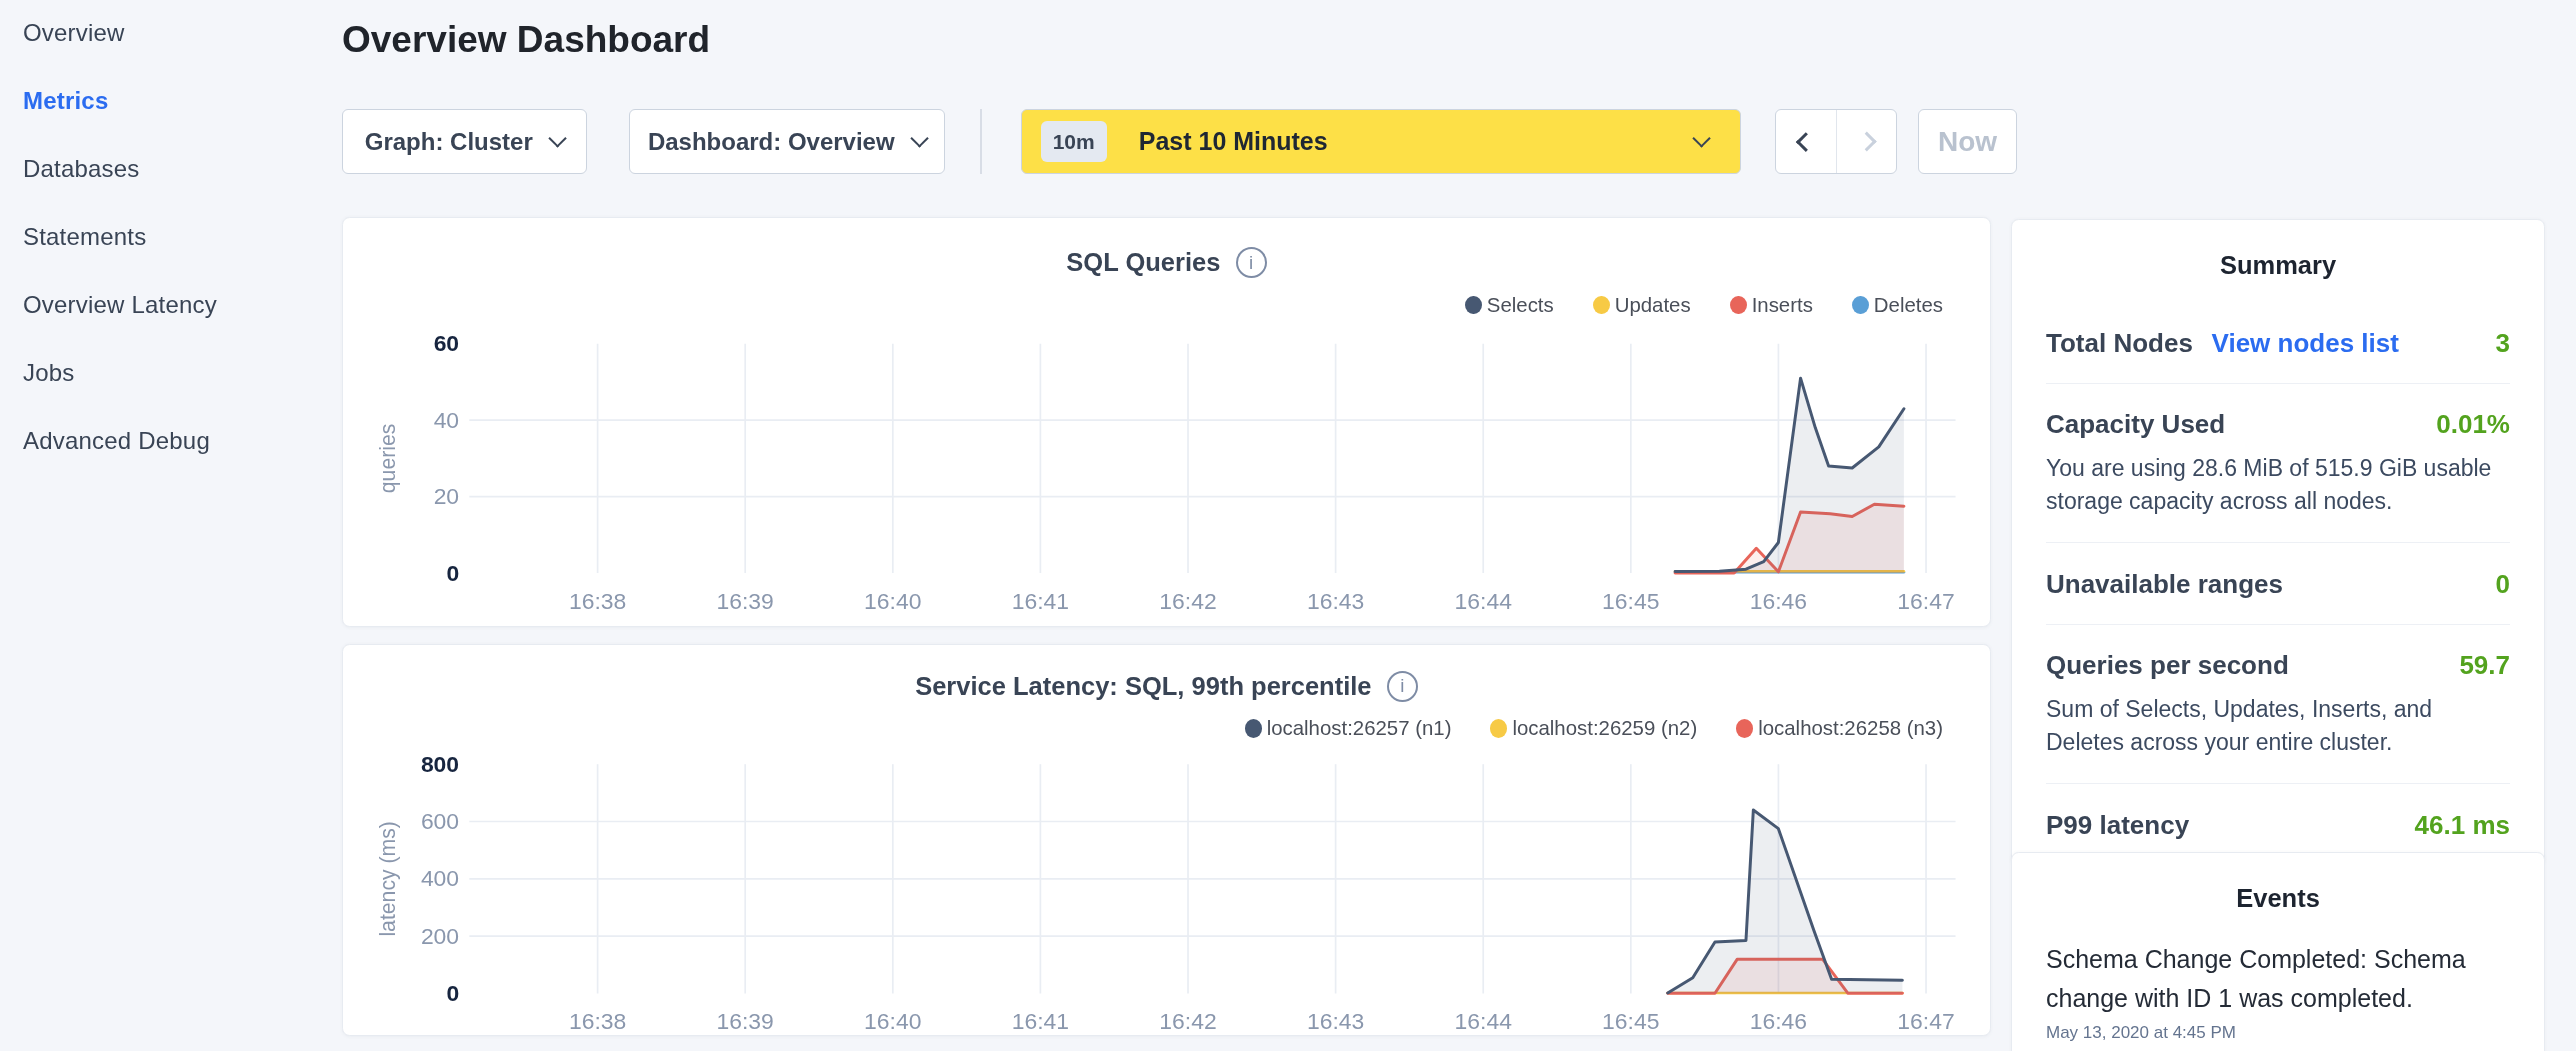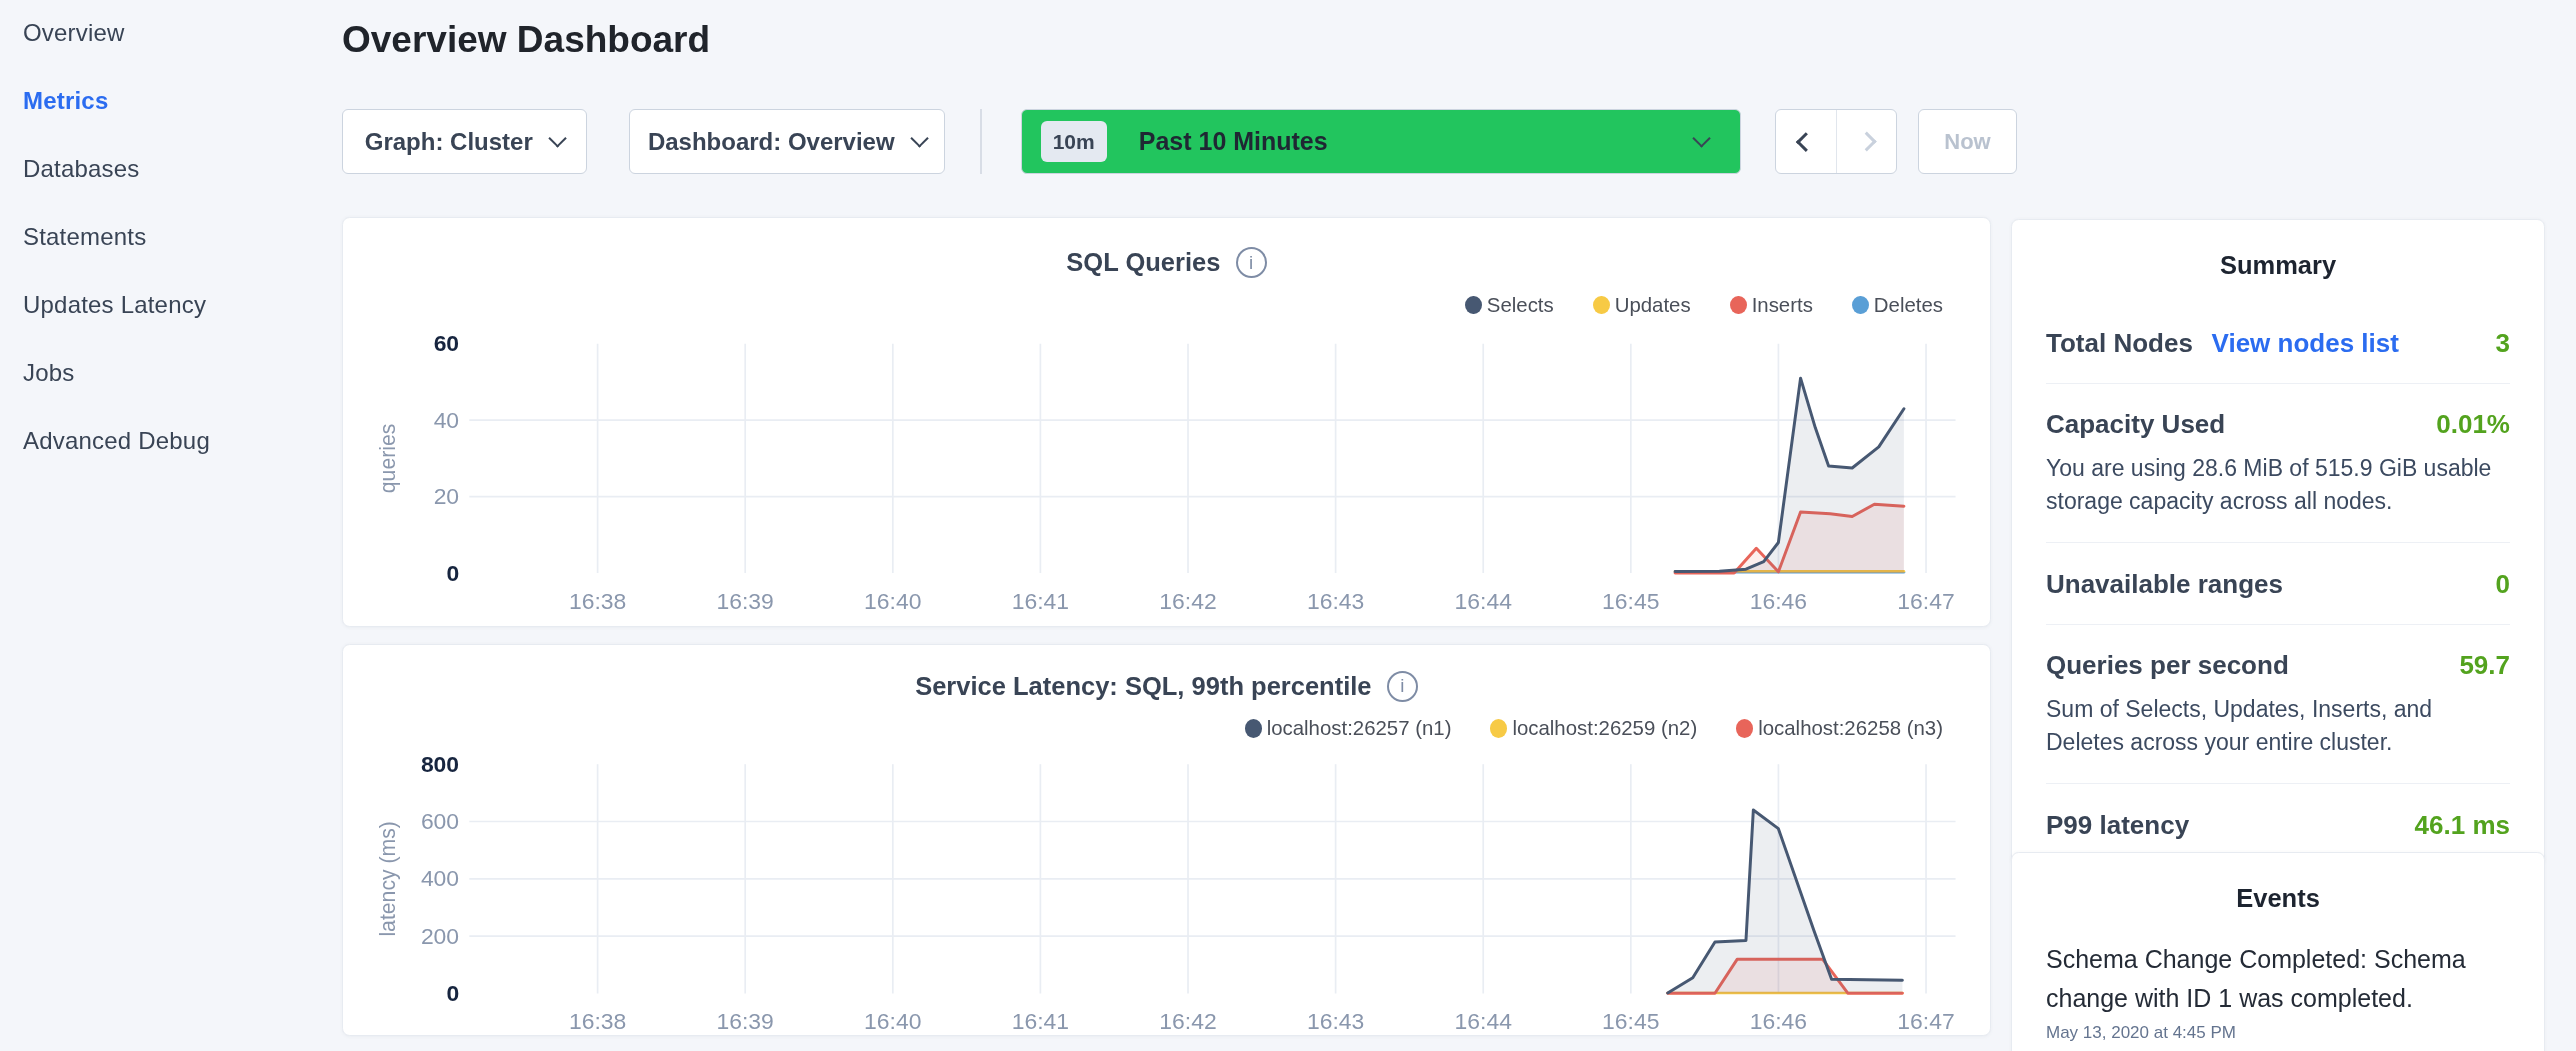"10m" .time-picker { background: #22c55e -> #fde047 }
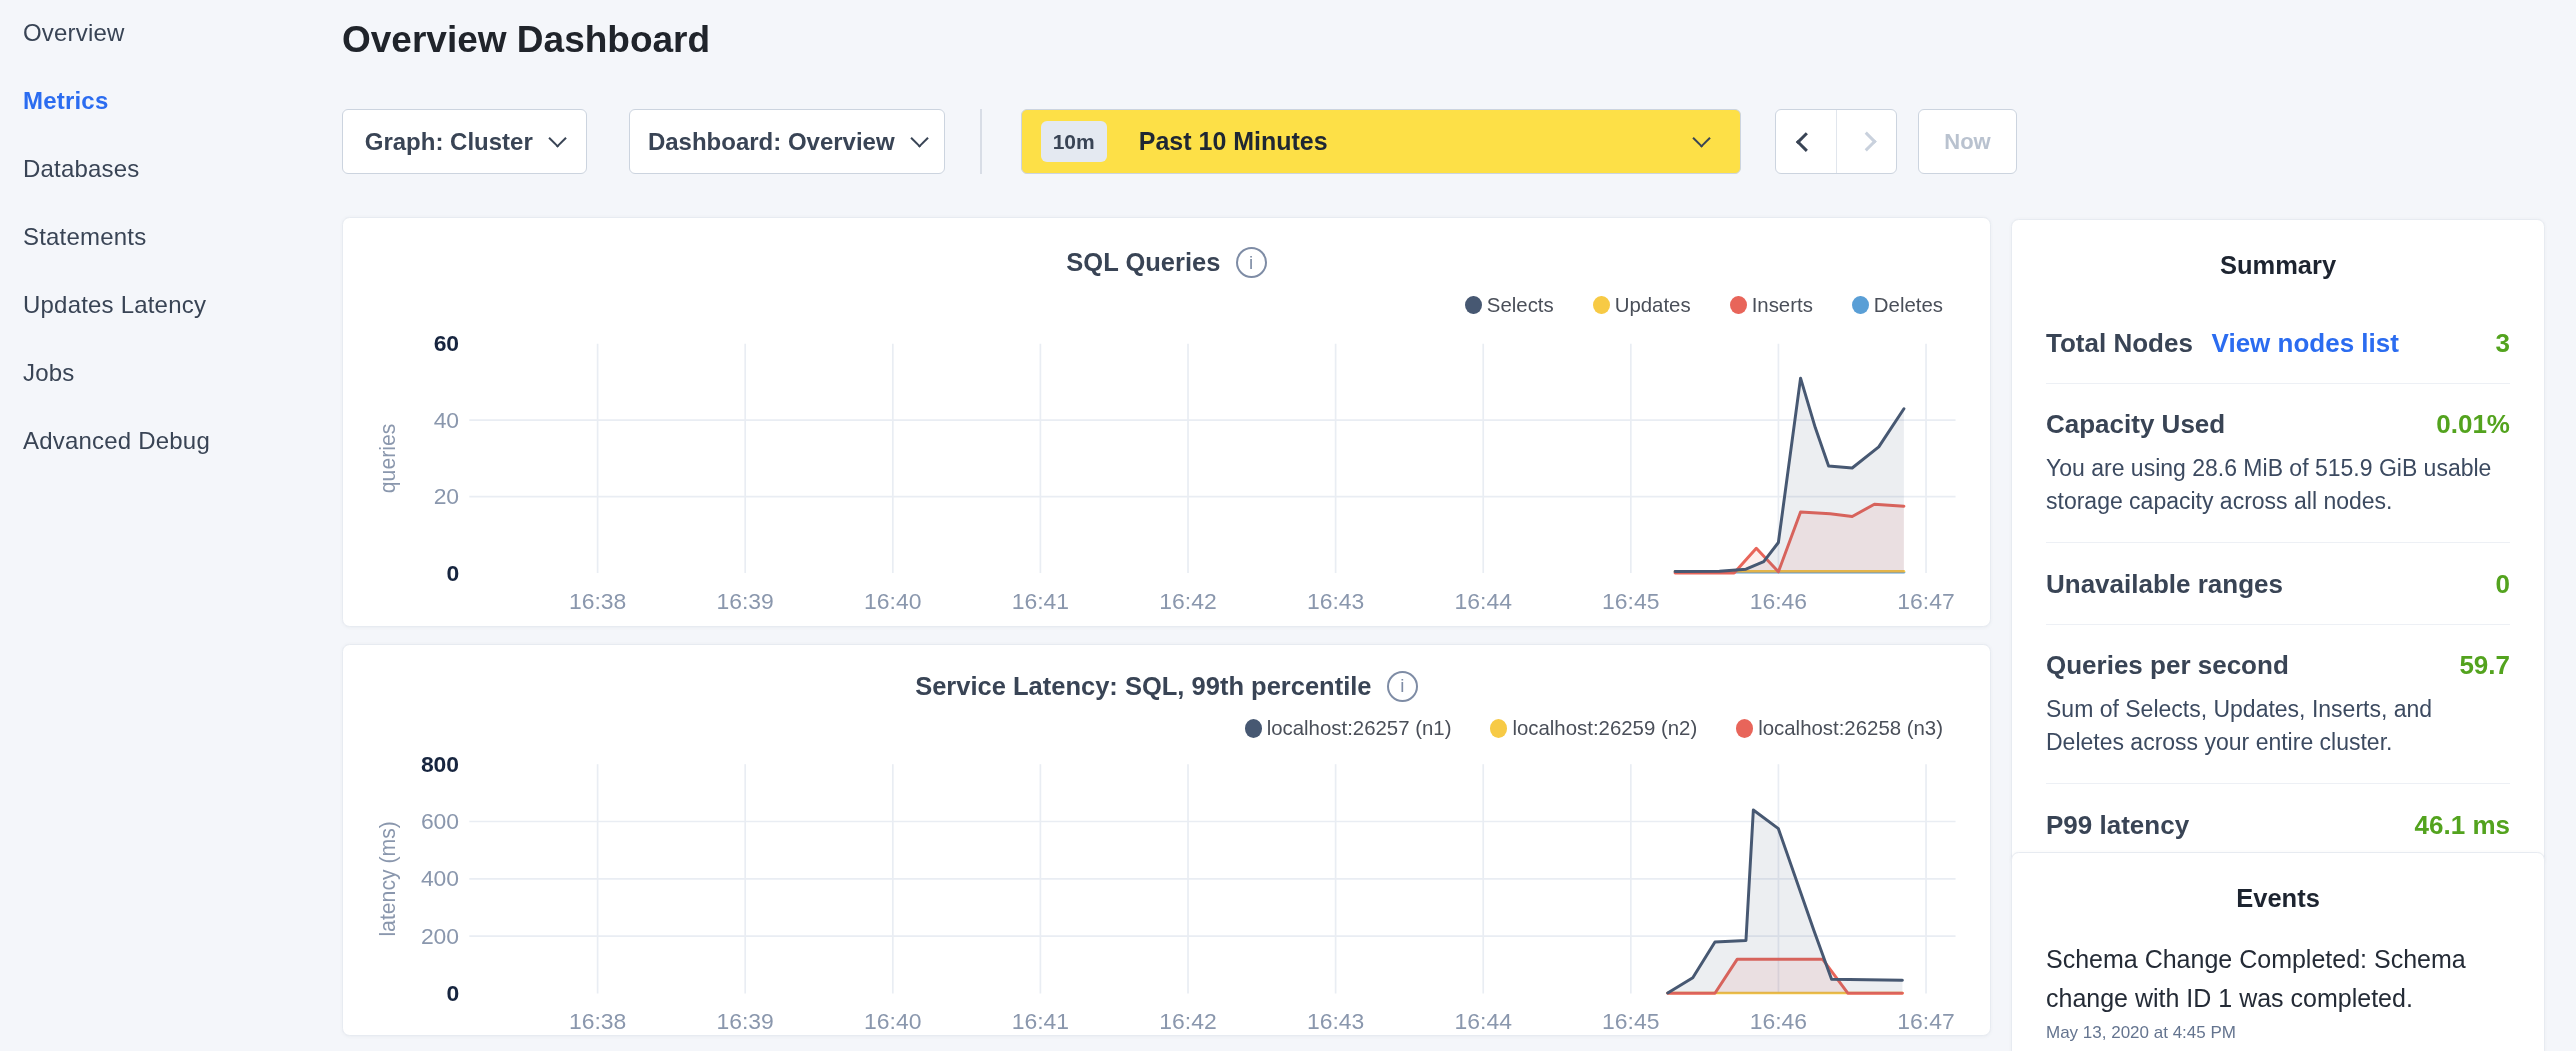"Now" .now-btn { font-size: 22px -> 28px }
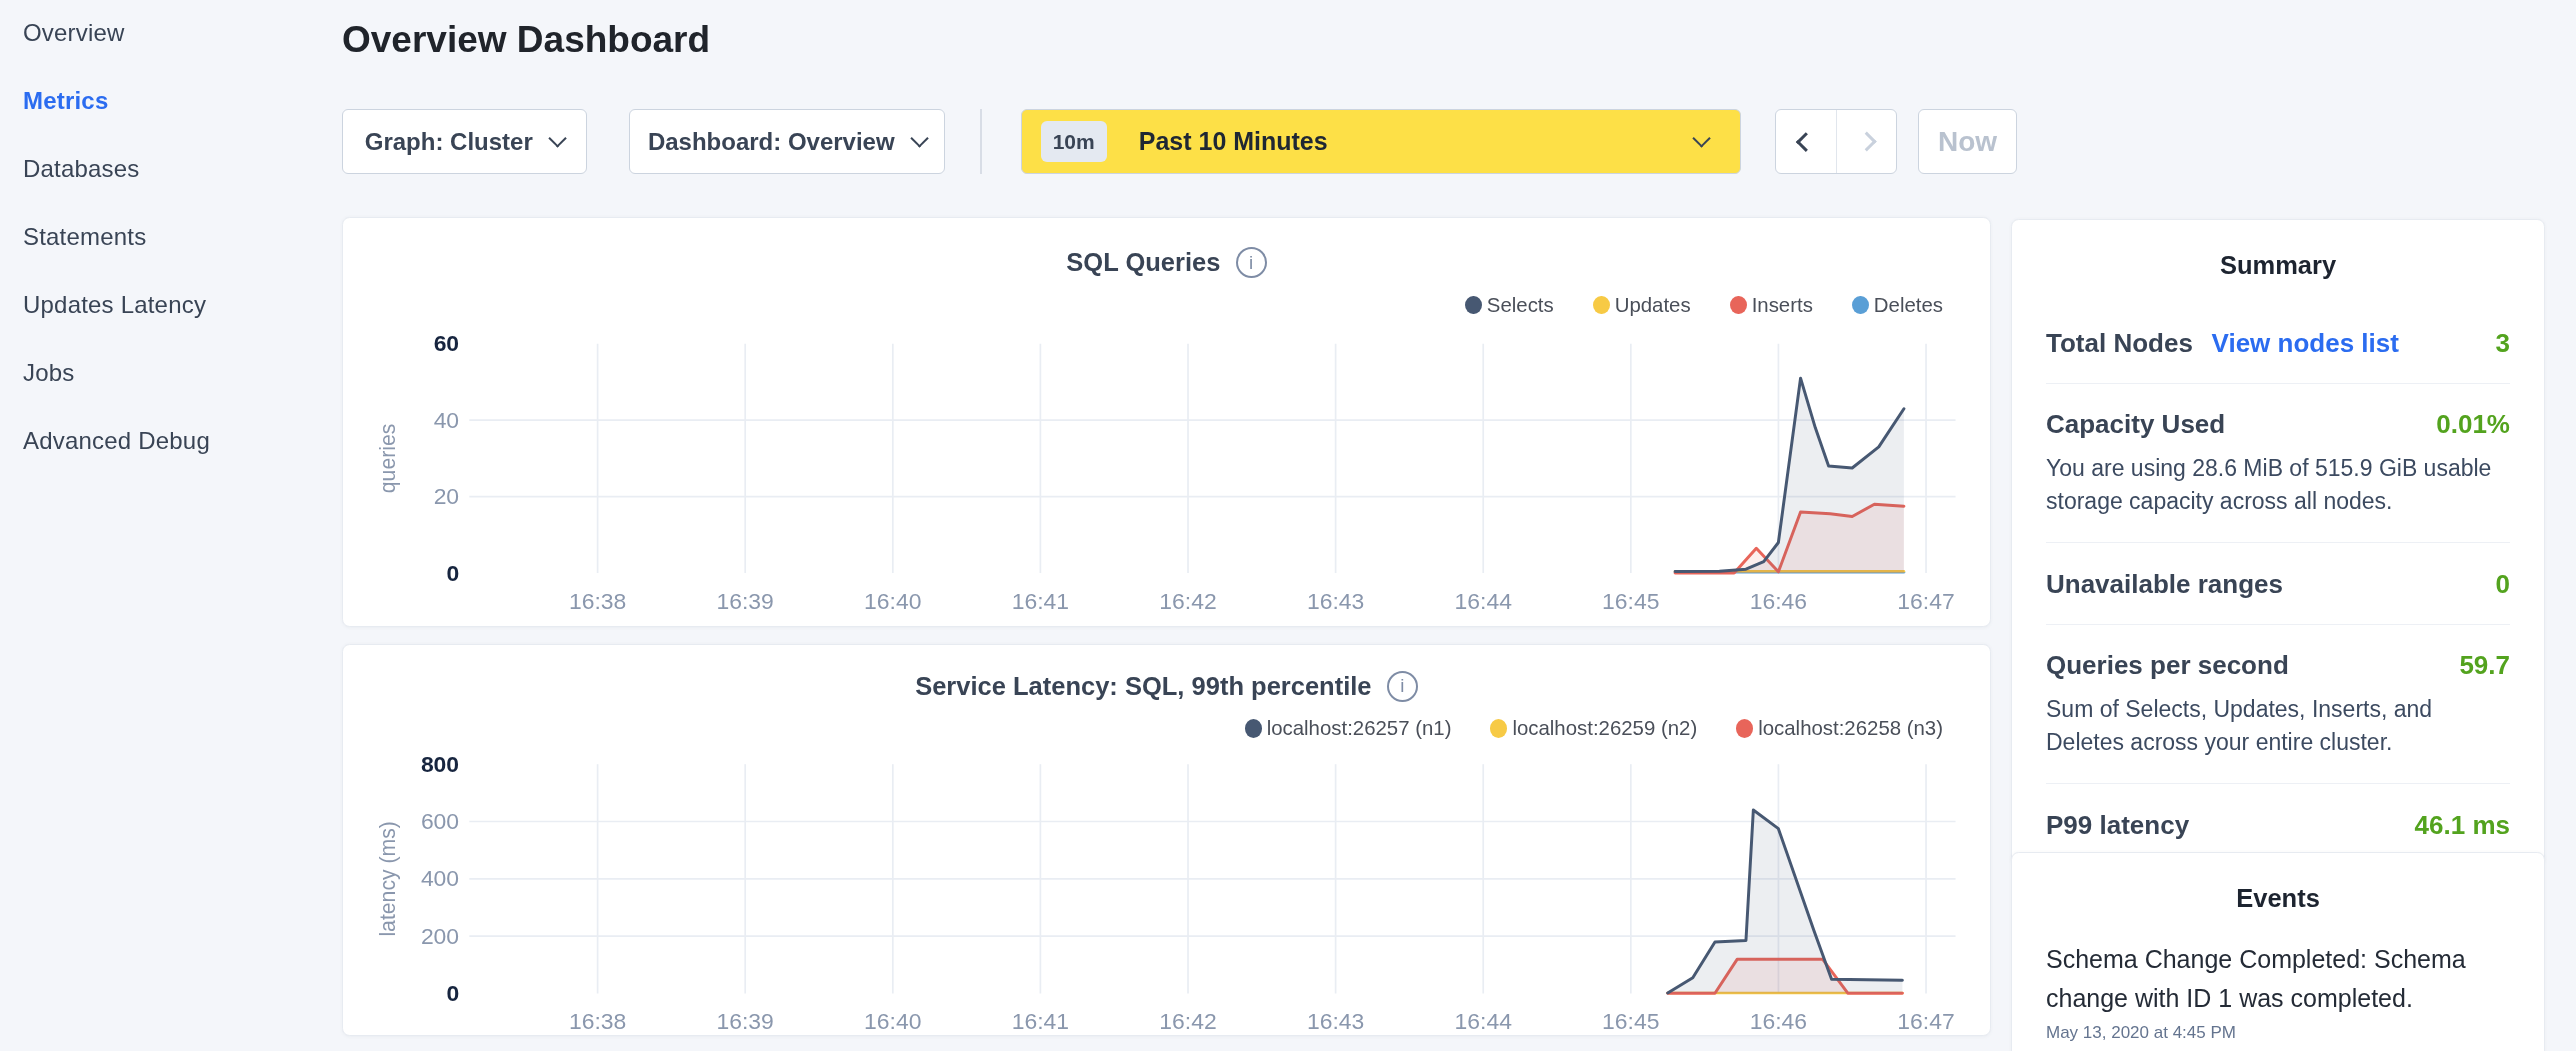"Updates Latency" div.nav-item { text: Updates -> Overview }
